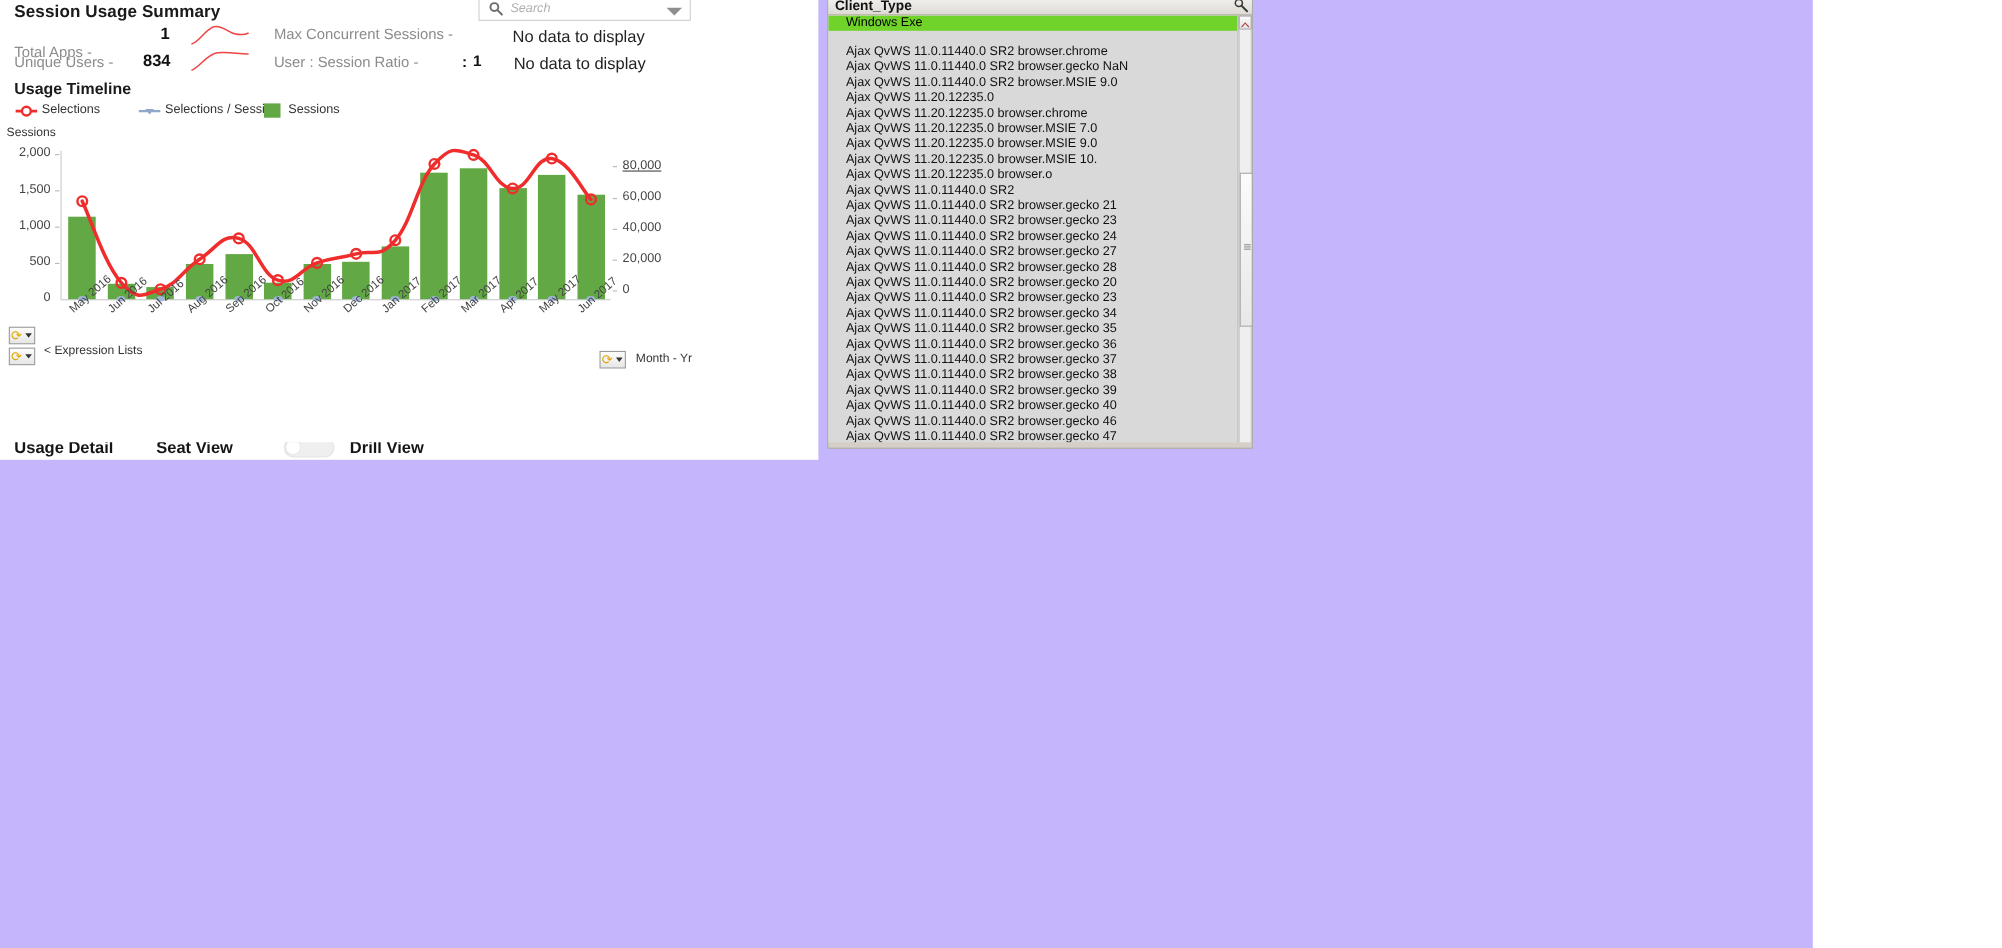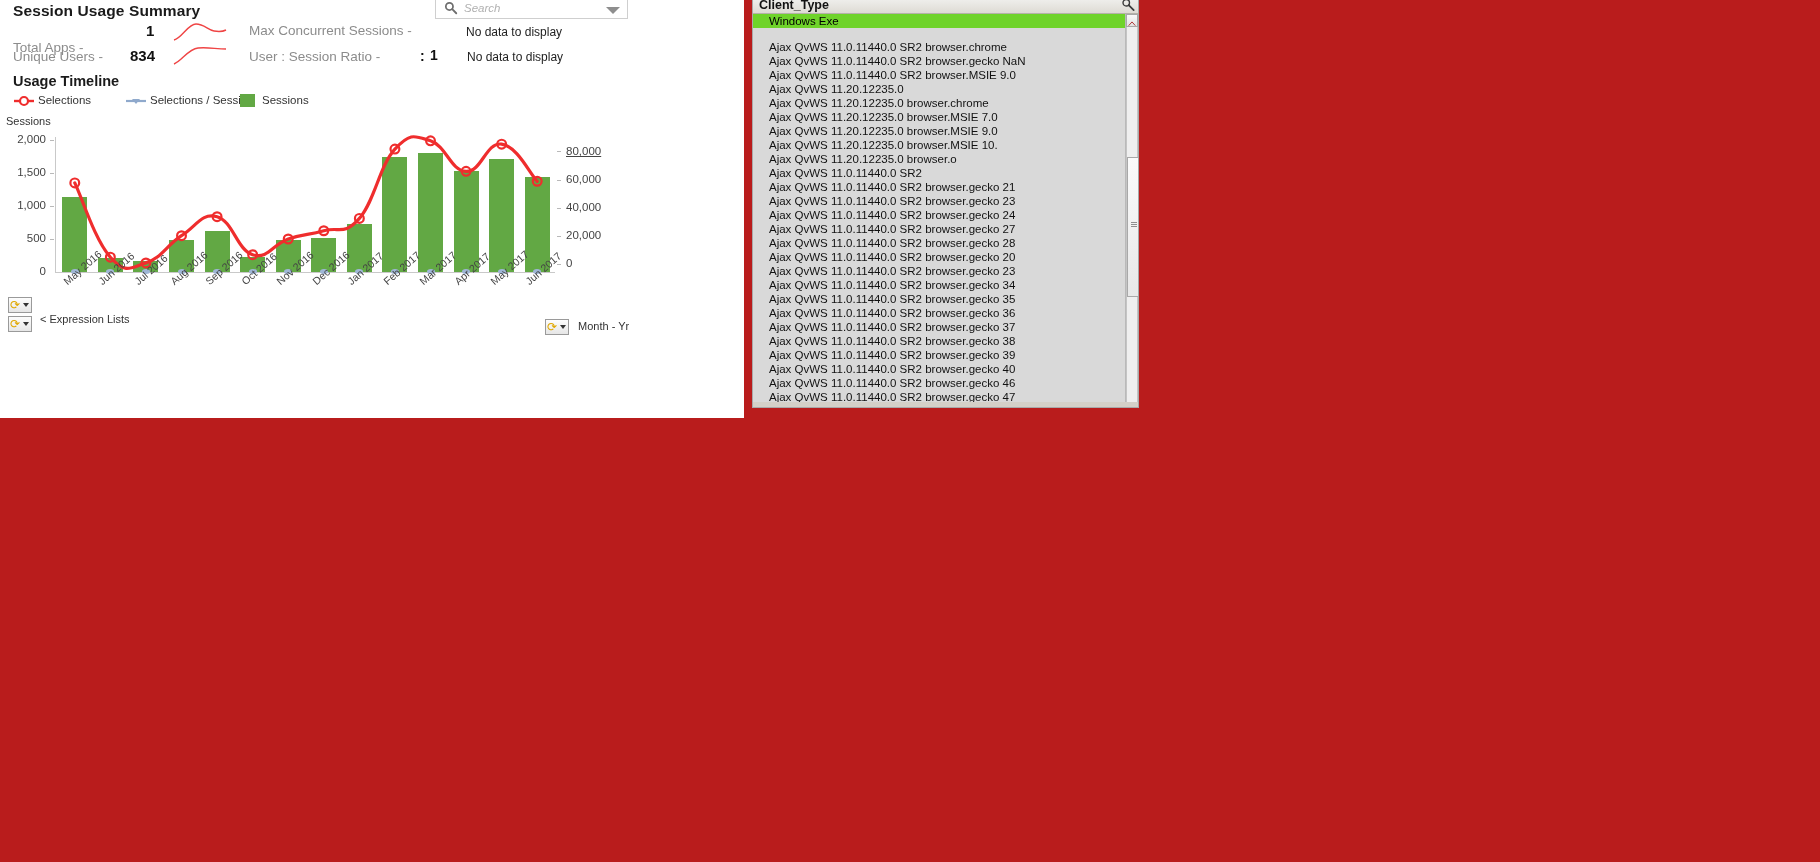"Session Usage Summary" #root { background: #b91c1c -> #c4b5fd; width: 1820px -> 1648px }
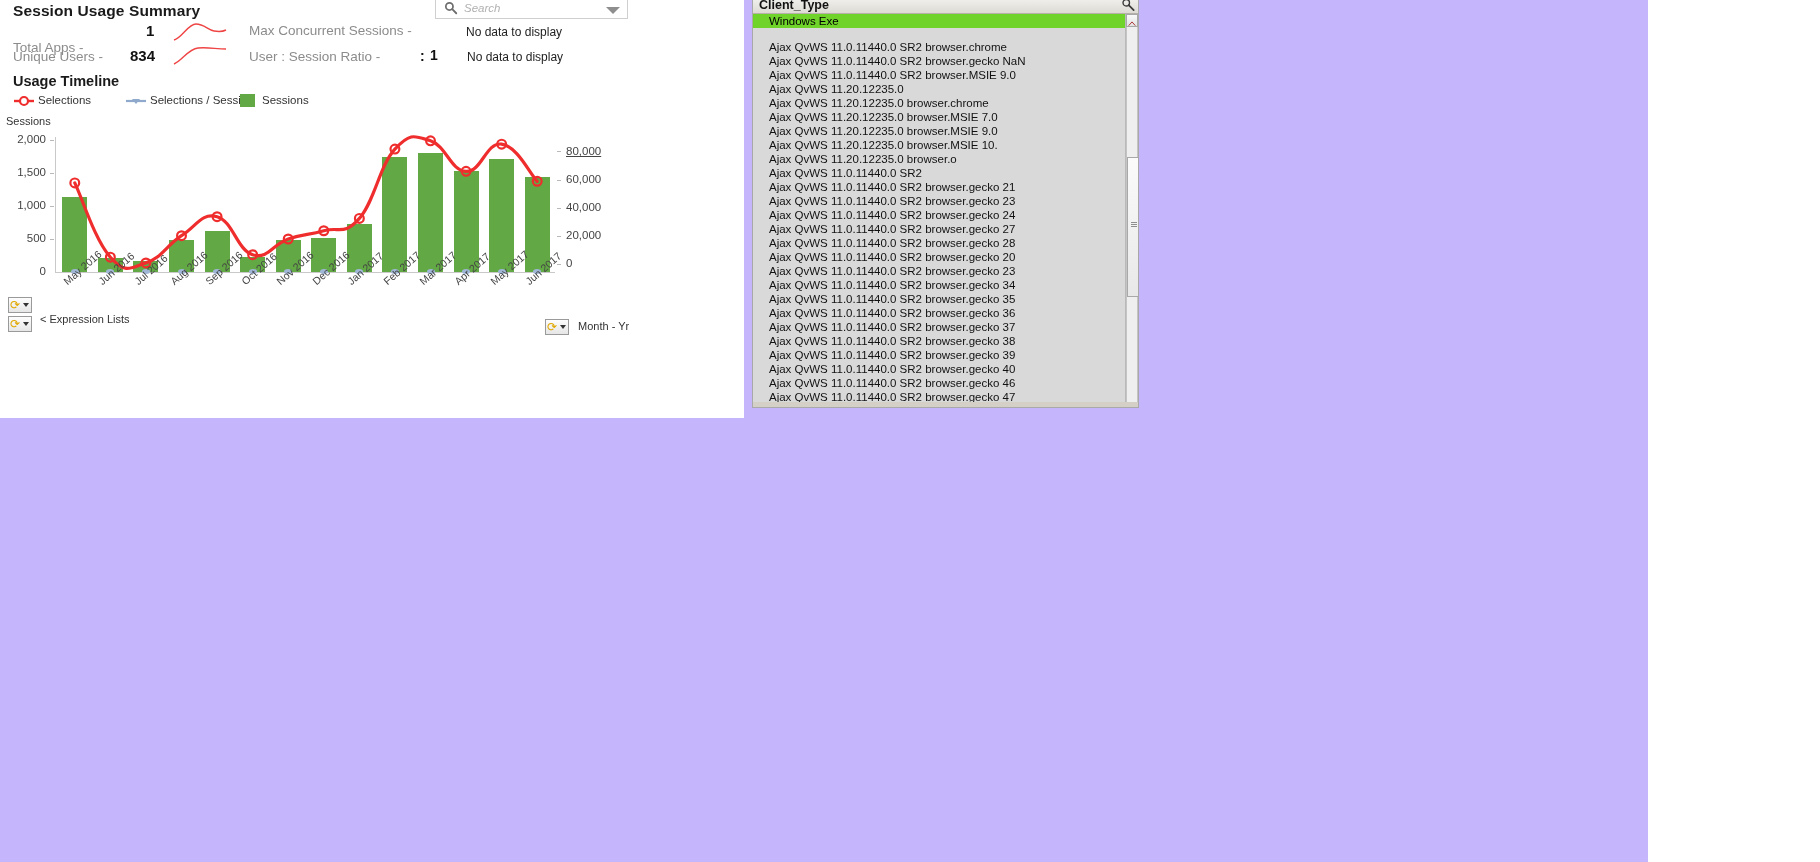"No data to display" .kpi-nodata { font-size: 12px -> 15px }
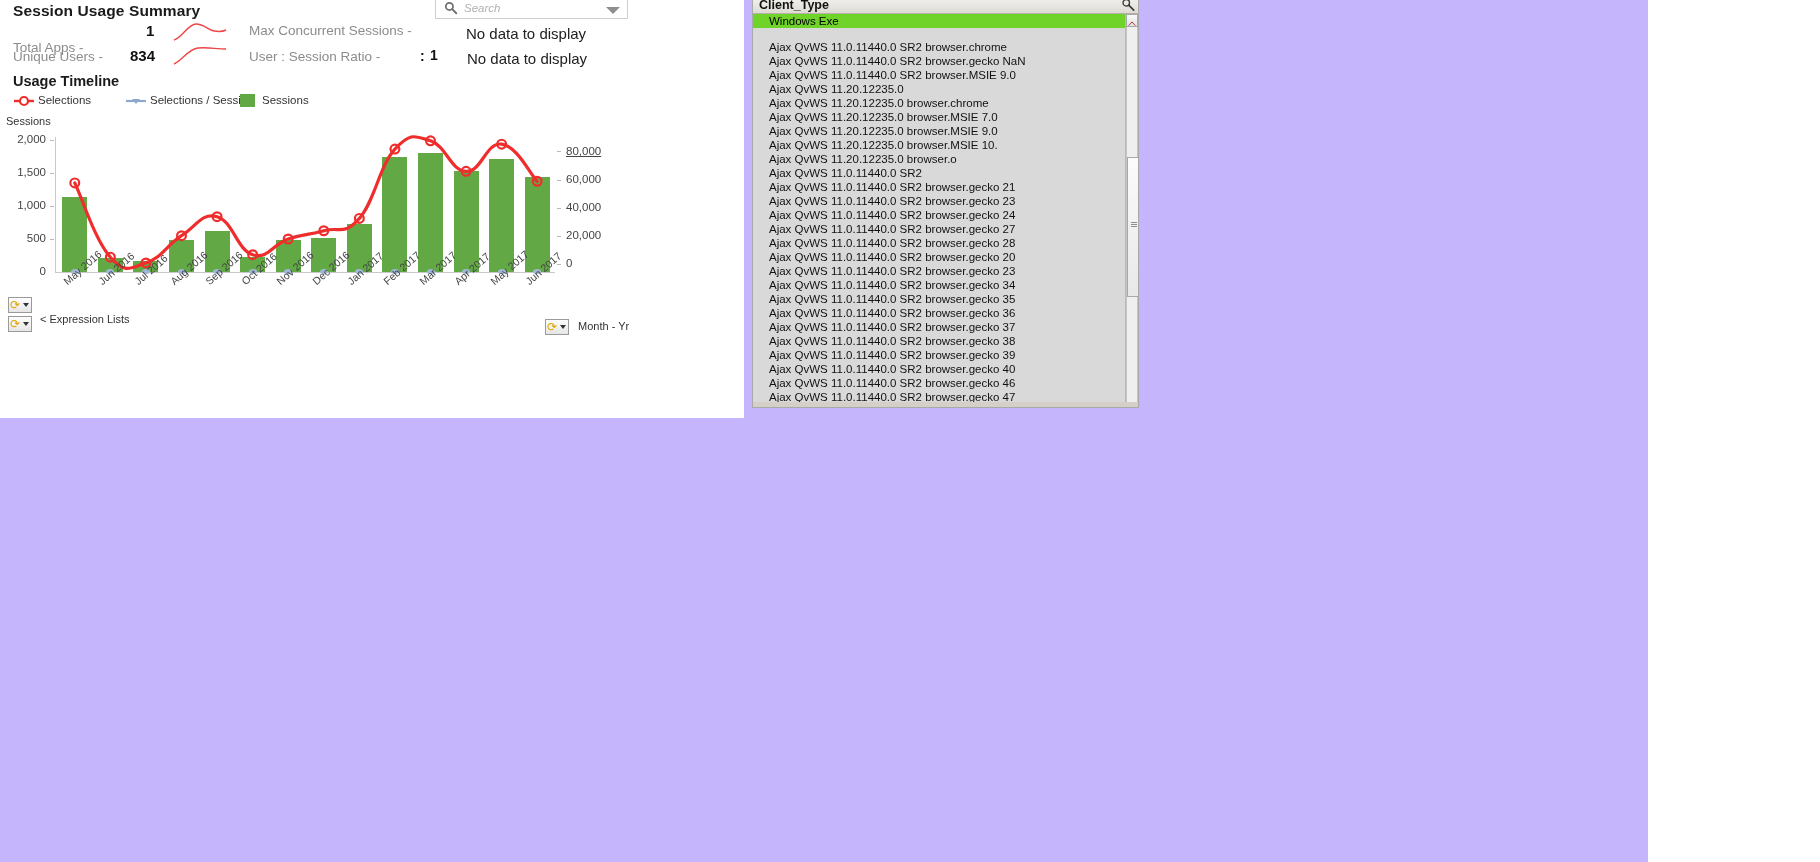"Usage Detail" div.ghost-row { html: none -> <div> <span>Usage Detail</span> <span>Seat View</span> <span></span> <span>Drill View</span> </div> }
